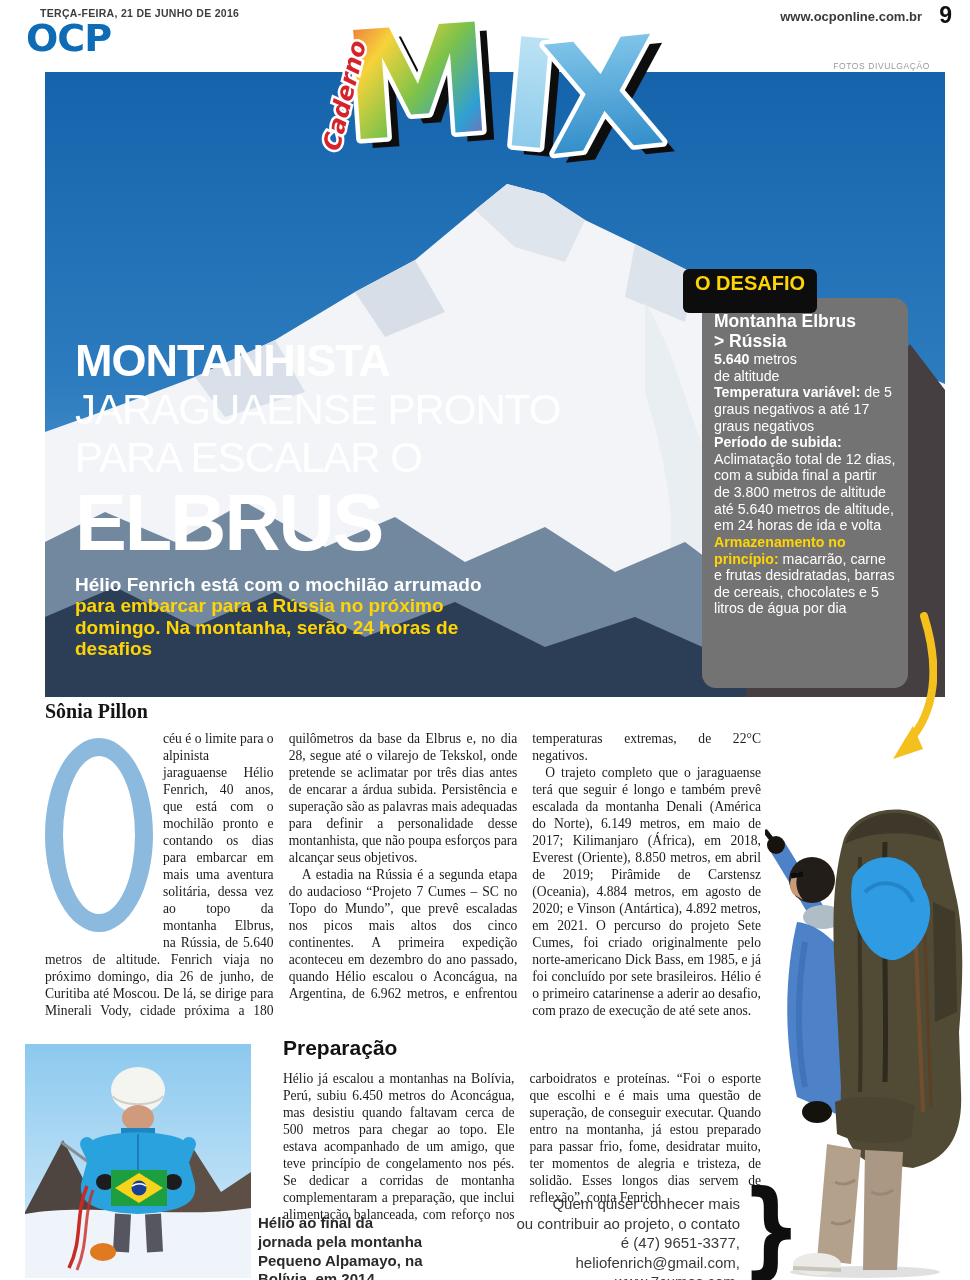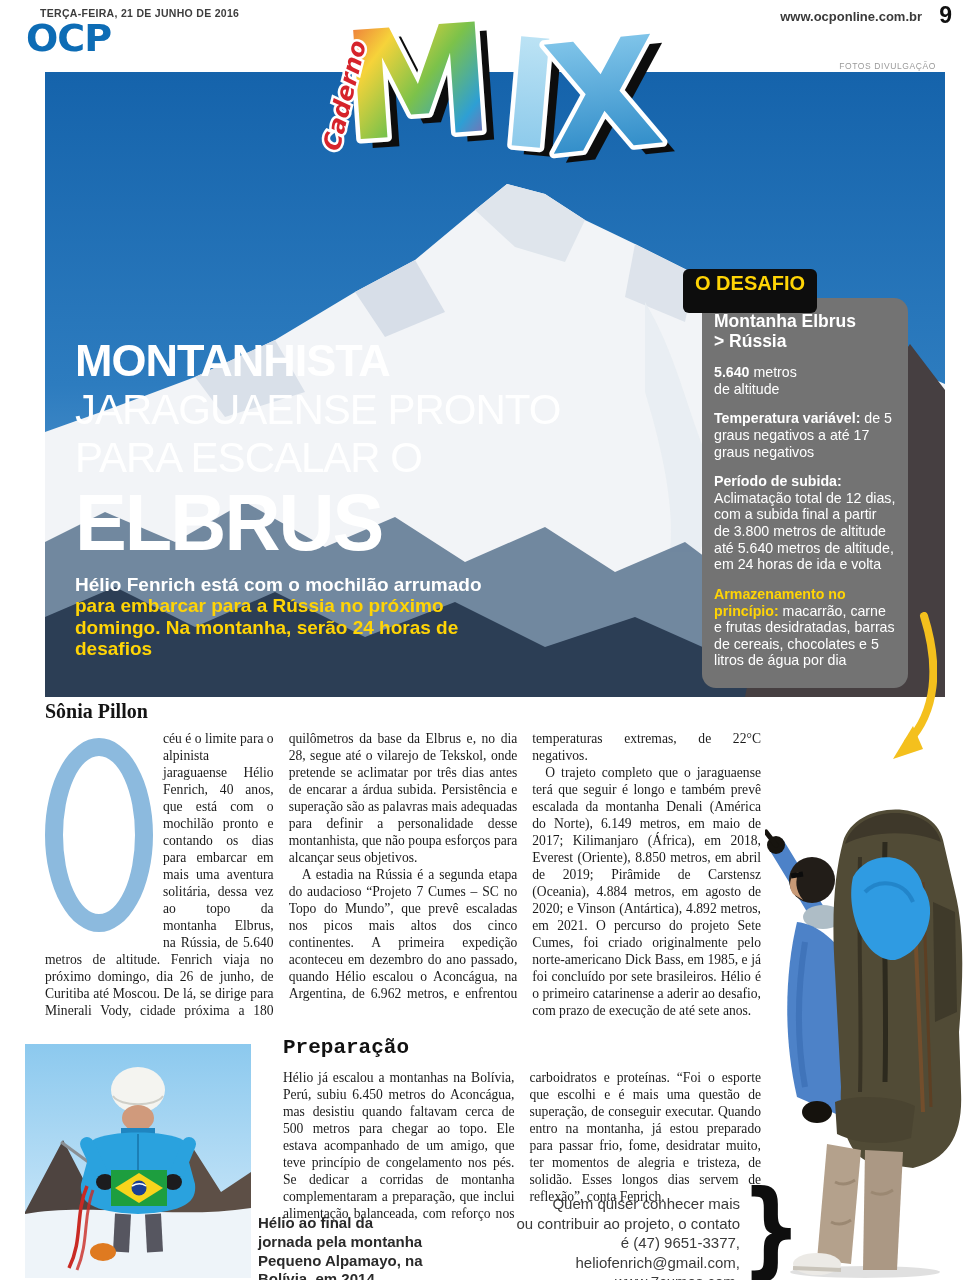"FOTOS DIVULGAÇÃO" .photo-credit { right: 34px -> 40px }
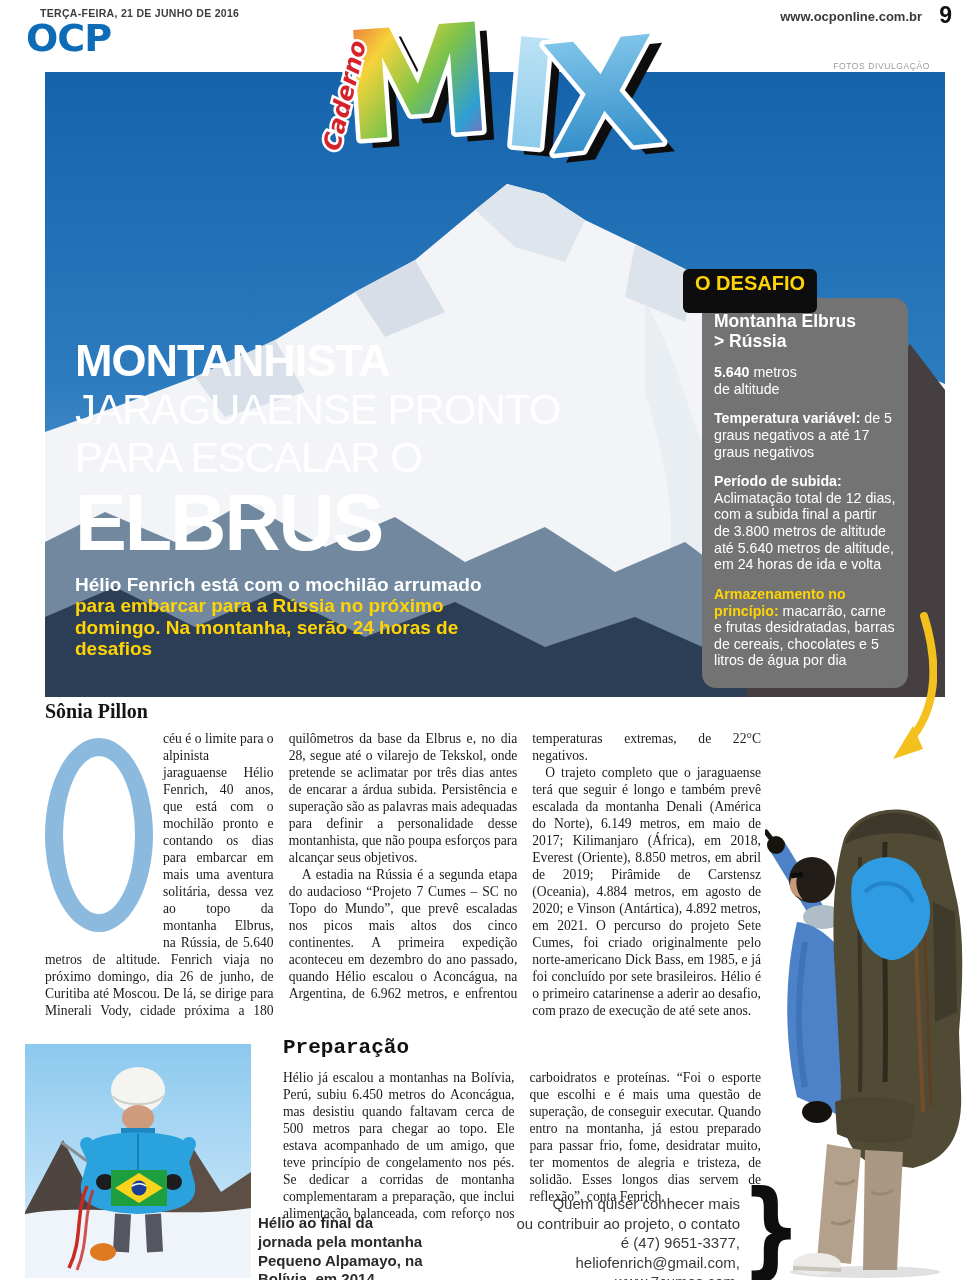"5.640 metros" .ib-p { margin-top: 13px -> none }
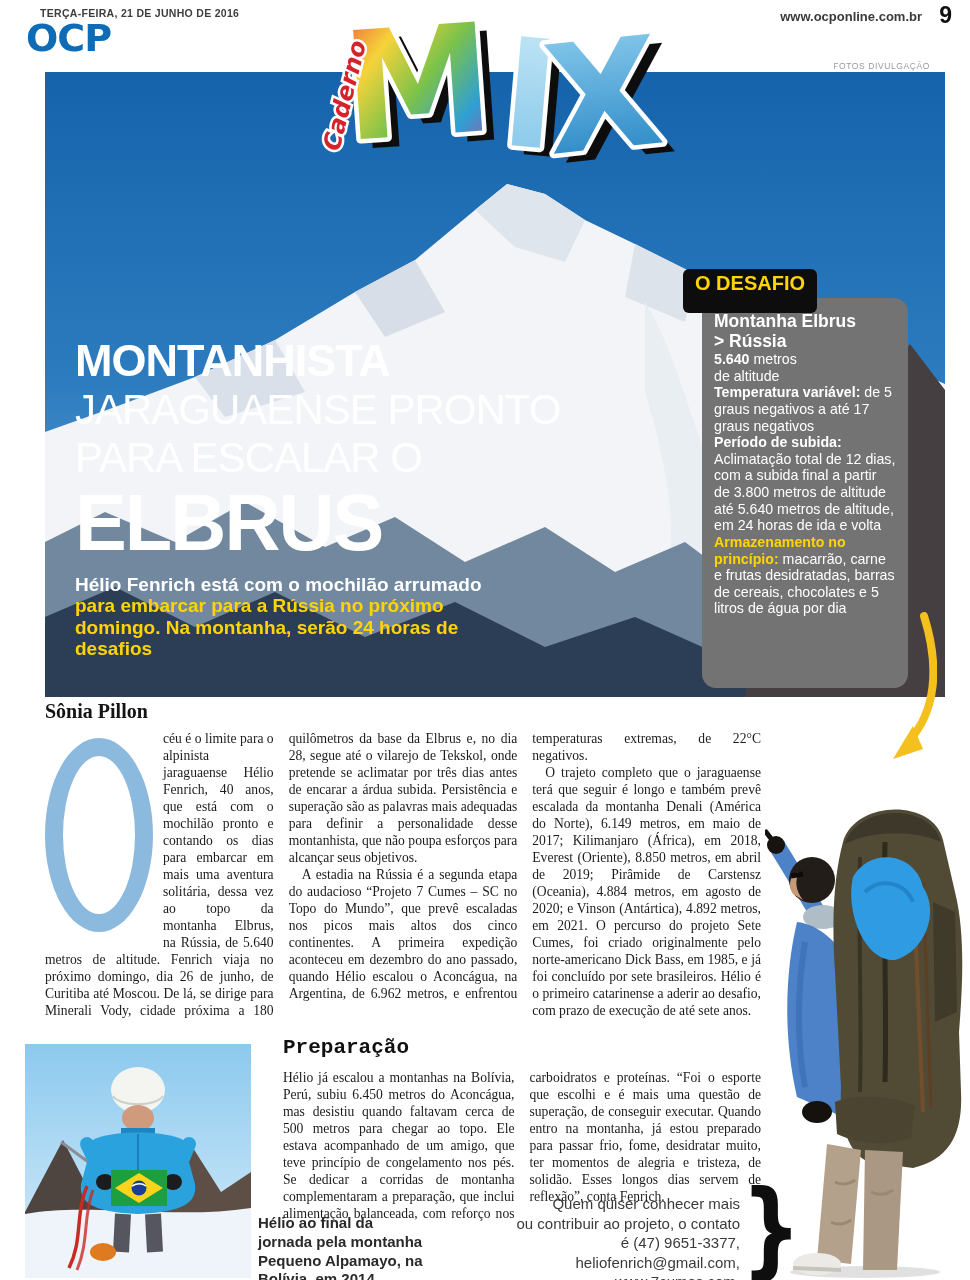"Preparação" .prep-heading { font-family: Liberation Mono, monospace -> Liberation Sans, sans-serif }
